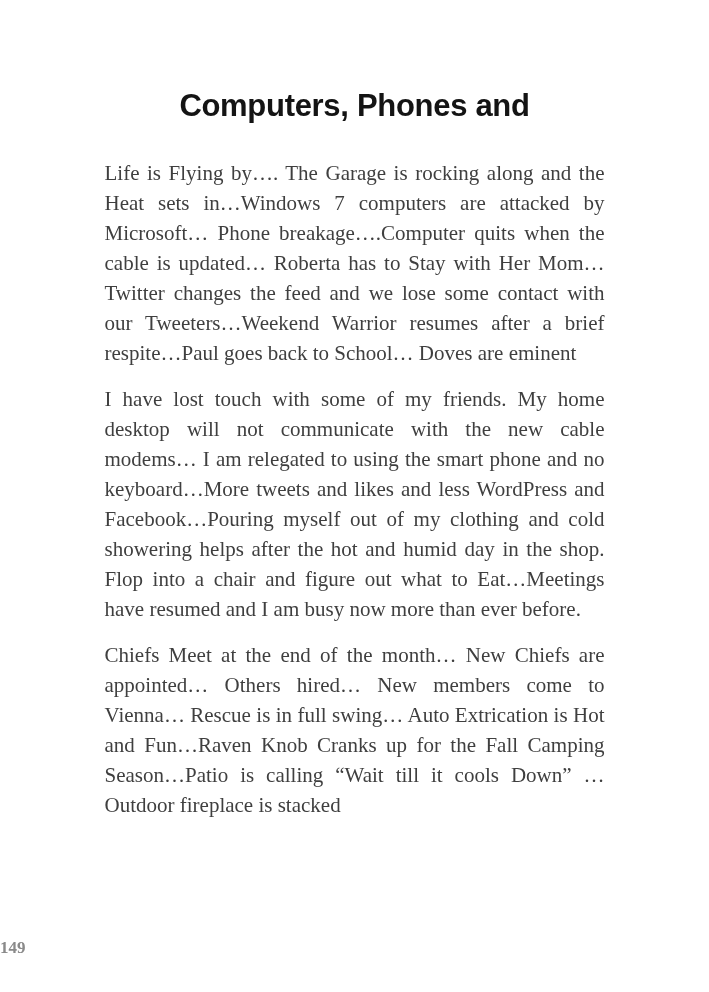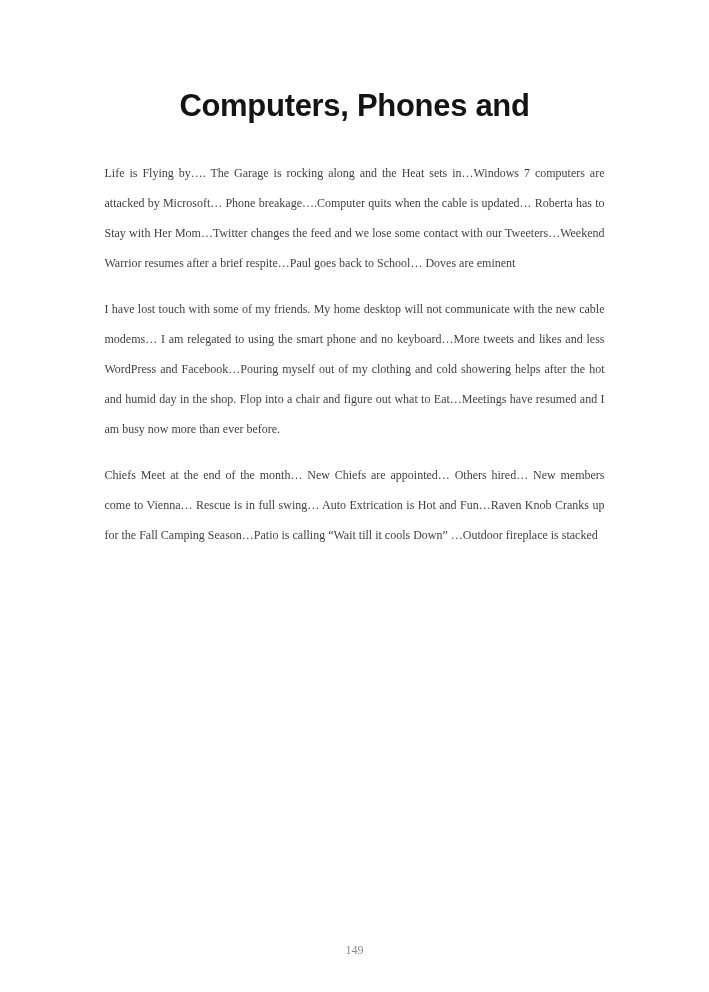"Life is Flying by…. The" .article { font-size: 12px -> 21px }
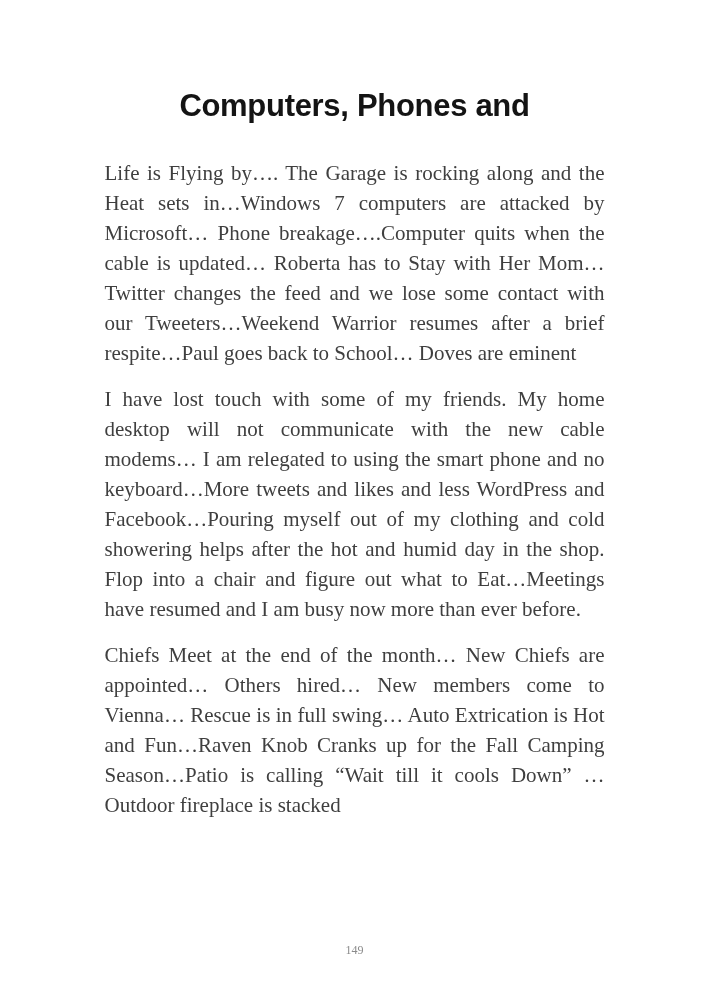"149" .footer { font-size: 12px -> 17px; font-weight: none -> bold; text-align: center -> none }
